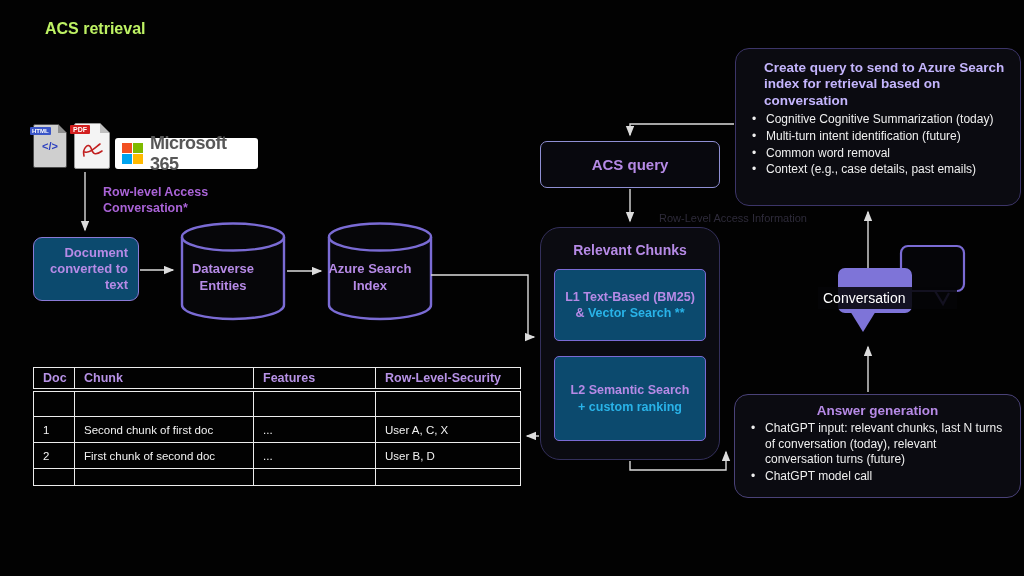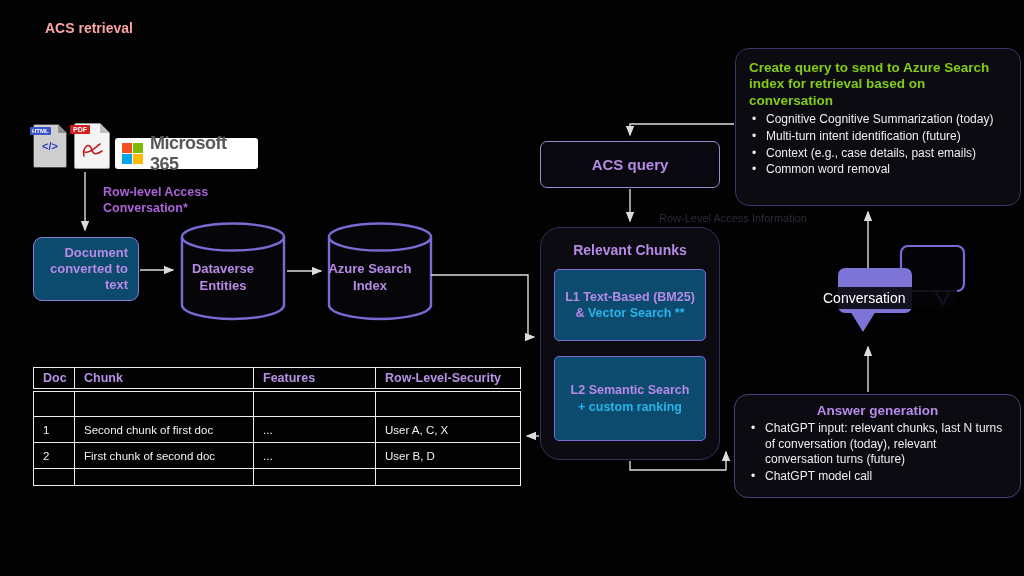"ACS retrieval" .page-title { color: #fca5a5 -> #bef264; font-size: 14px -> 16px }
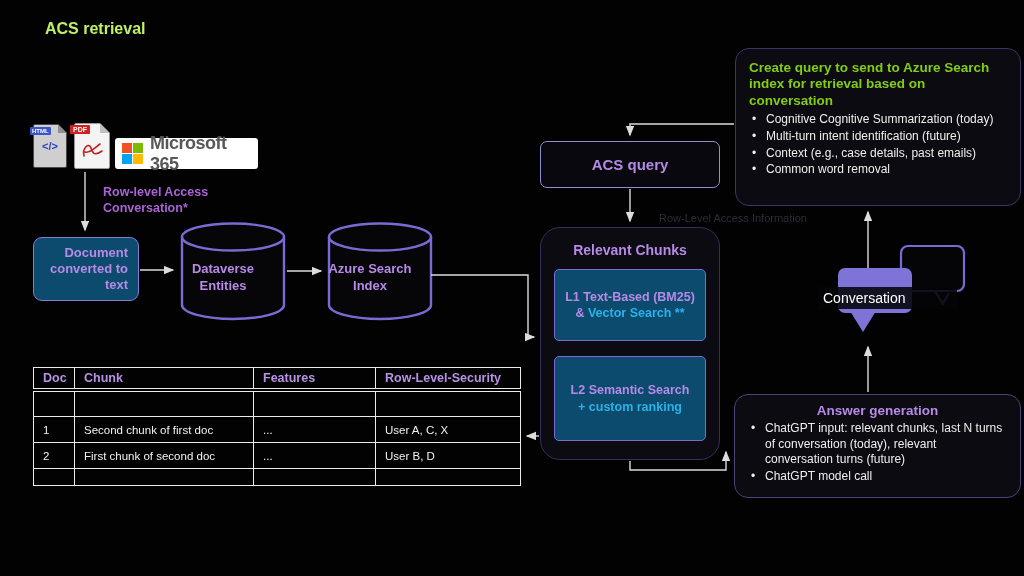"Create query to send to" .createq .btitle { color: #84cc16 -> #c4b5fd; margin-left: none -> 15px }
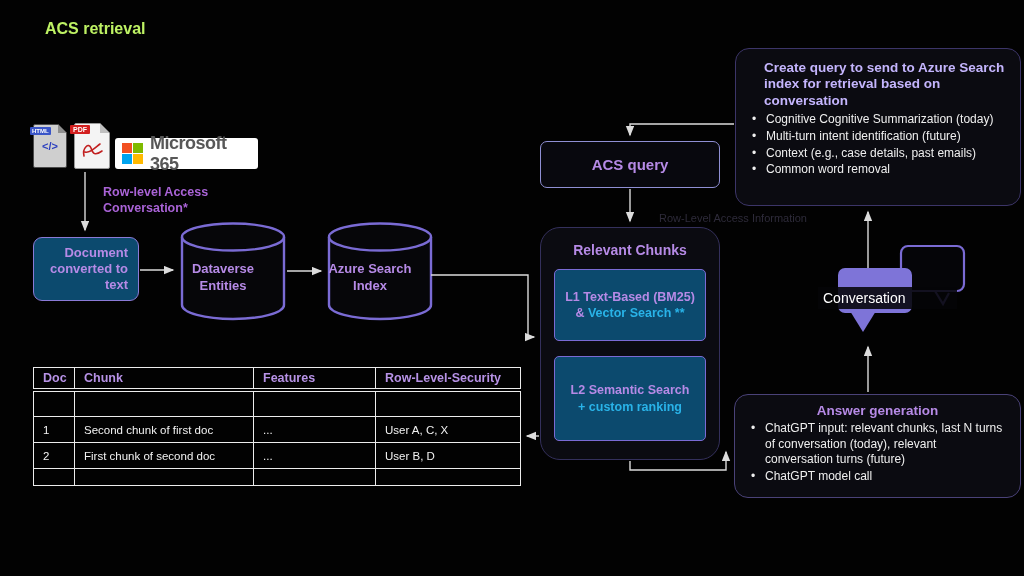"Context (e.g., case details, past" li { order: before "Common word removal" -> after "Common word removal" }
